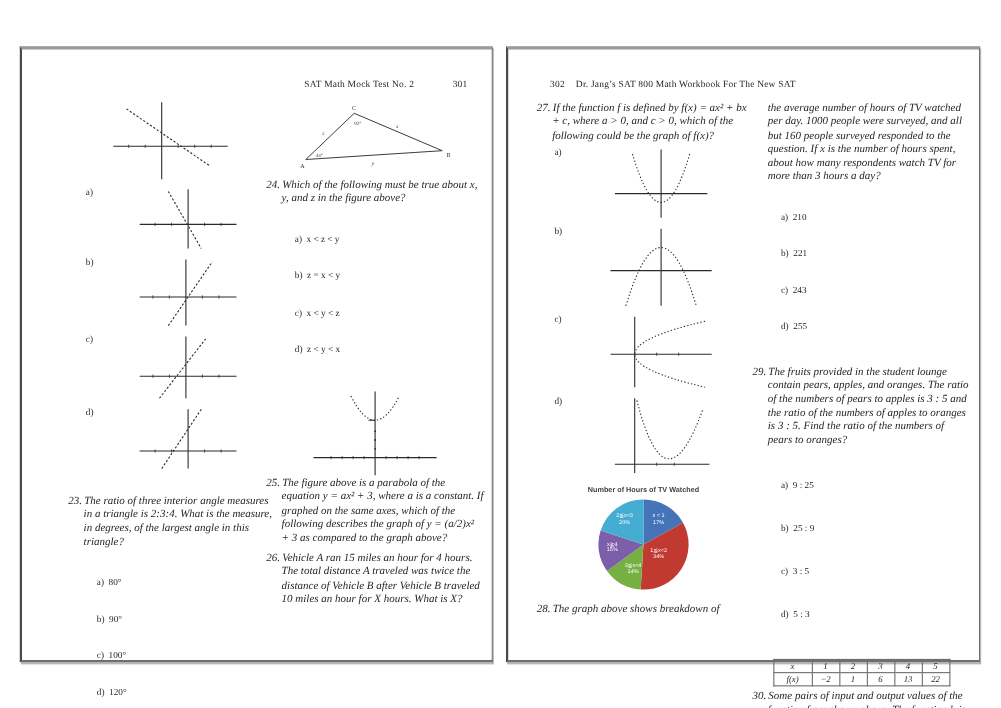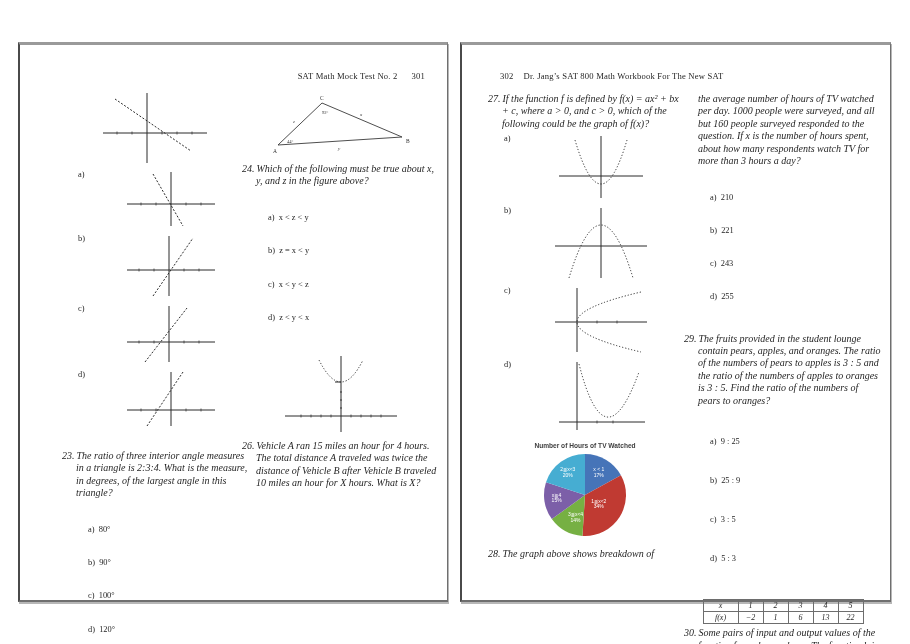"SAT Math Mock Test No." .phead-left { gap: 14px -> 35px }
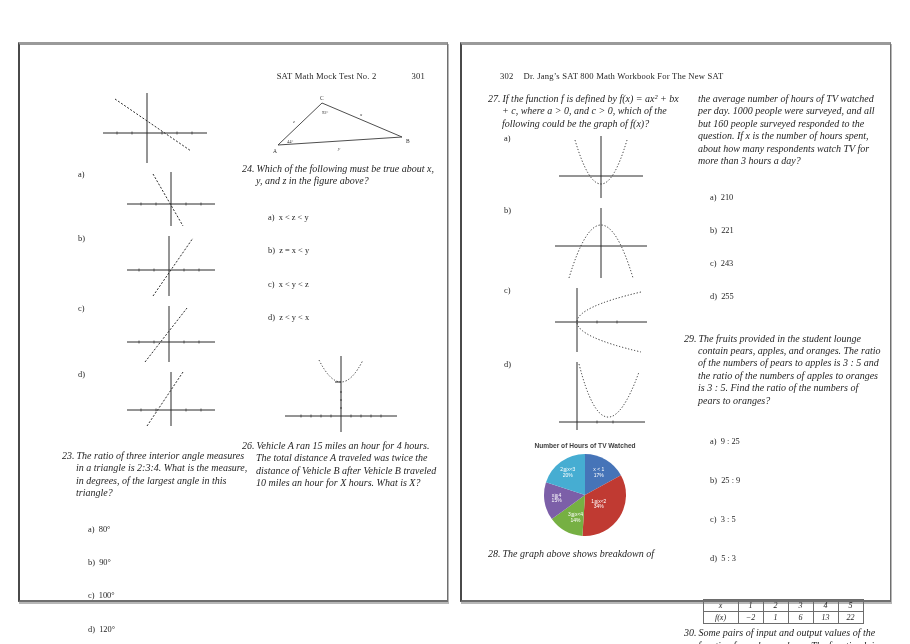"25. The figure above is" p.qp { html: none -> <p> <span>25.</span><span>The figure above is a parabola of the equation y = ax² + 3, where a is a constant. If graphed on the same axes, which of the following describes the graph of y = (a/2)x² + 3 as compared to the graph above?</span> </p> }
